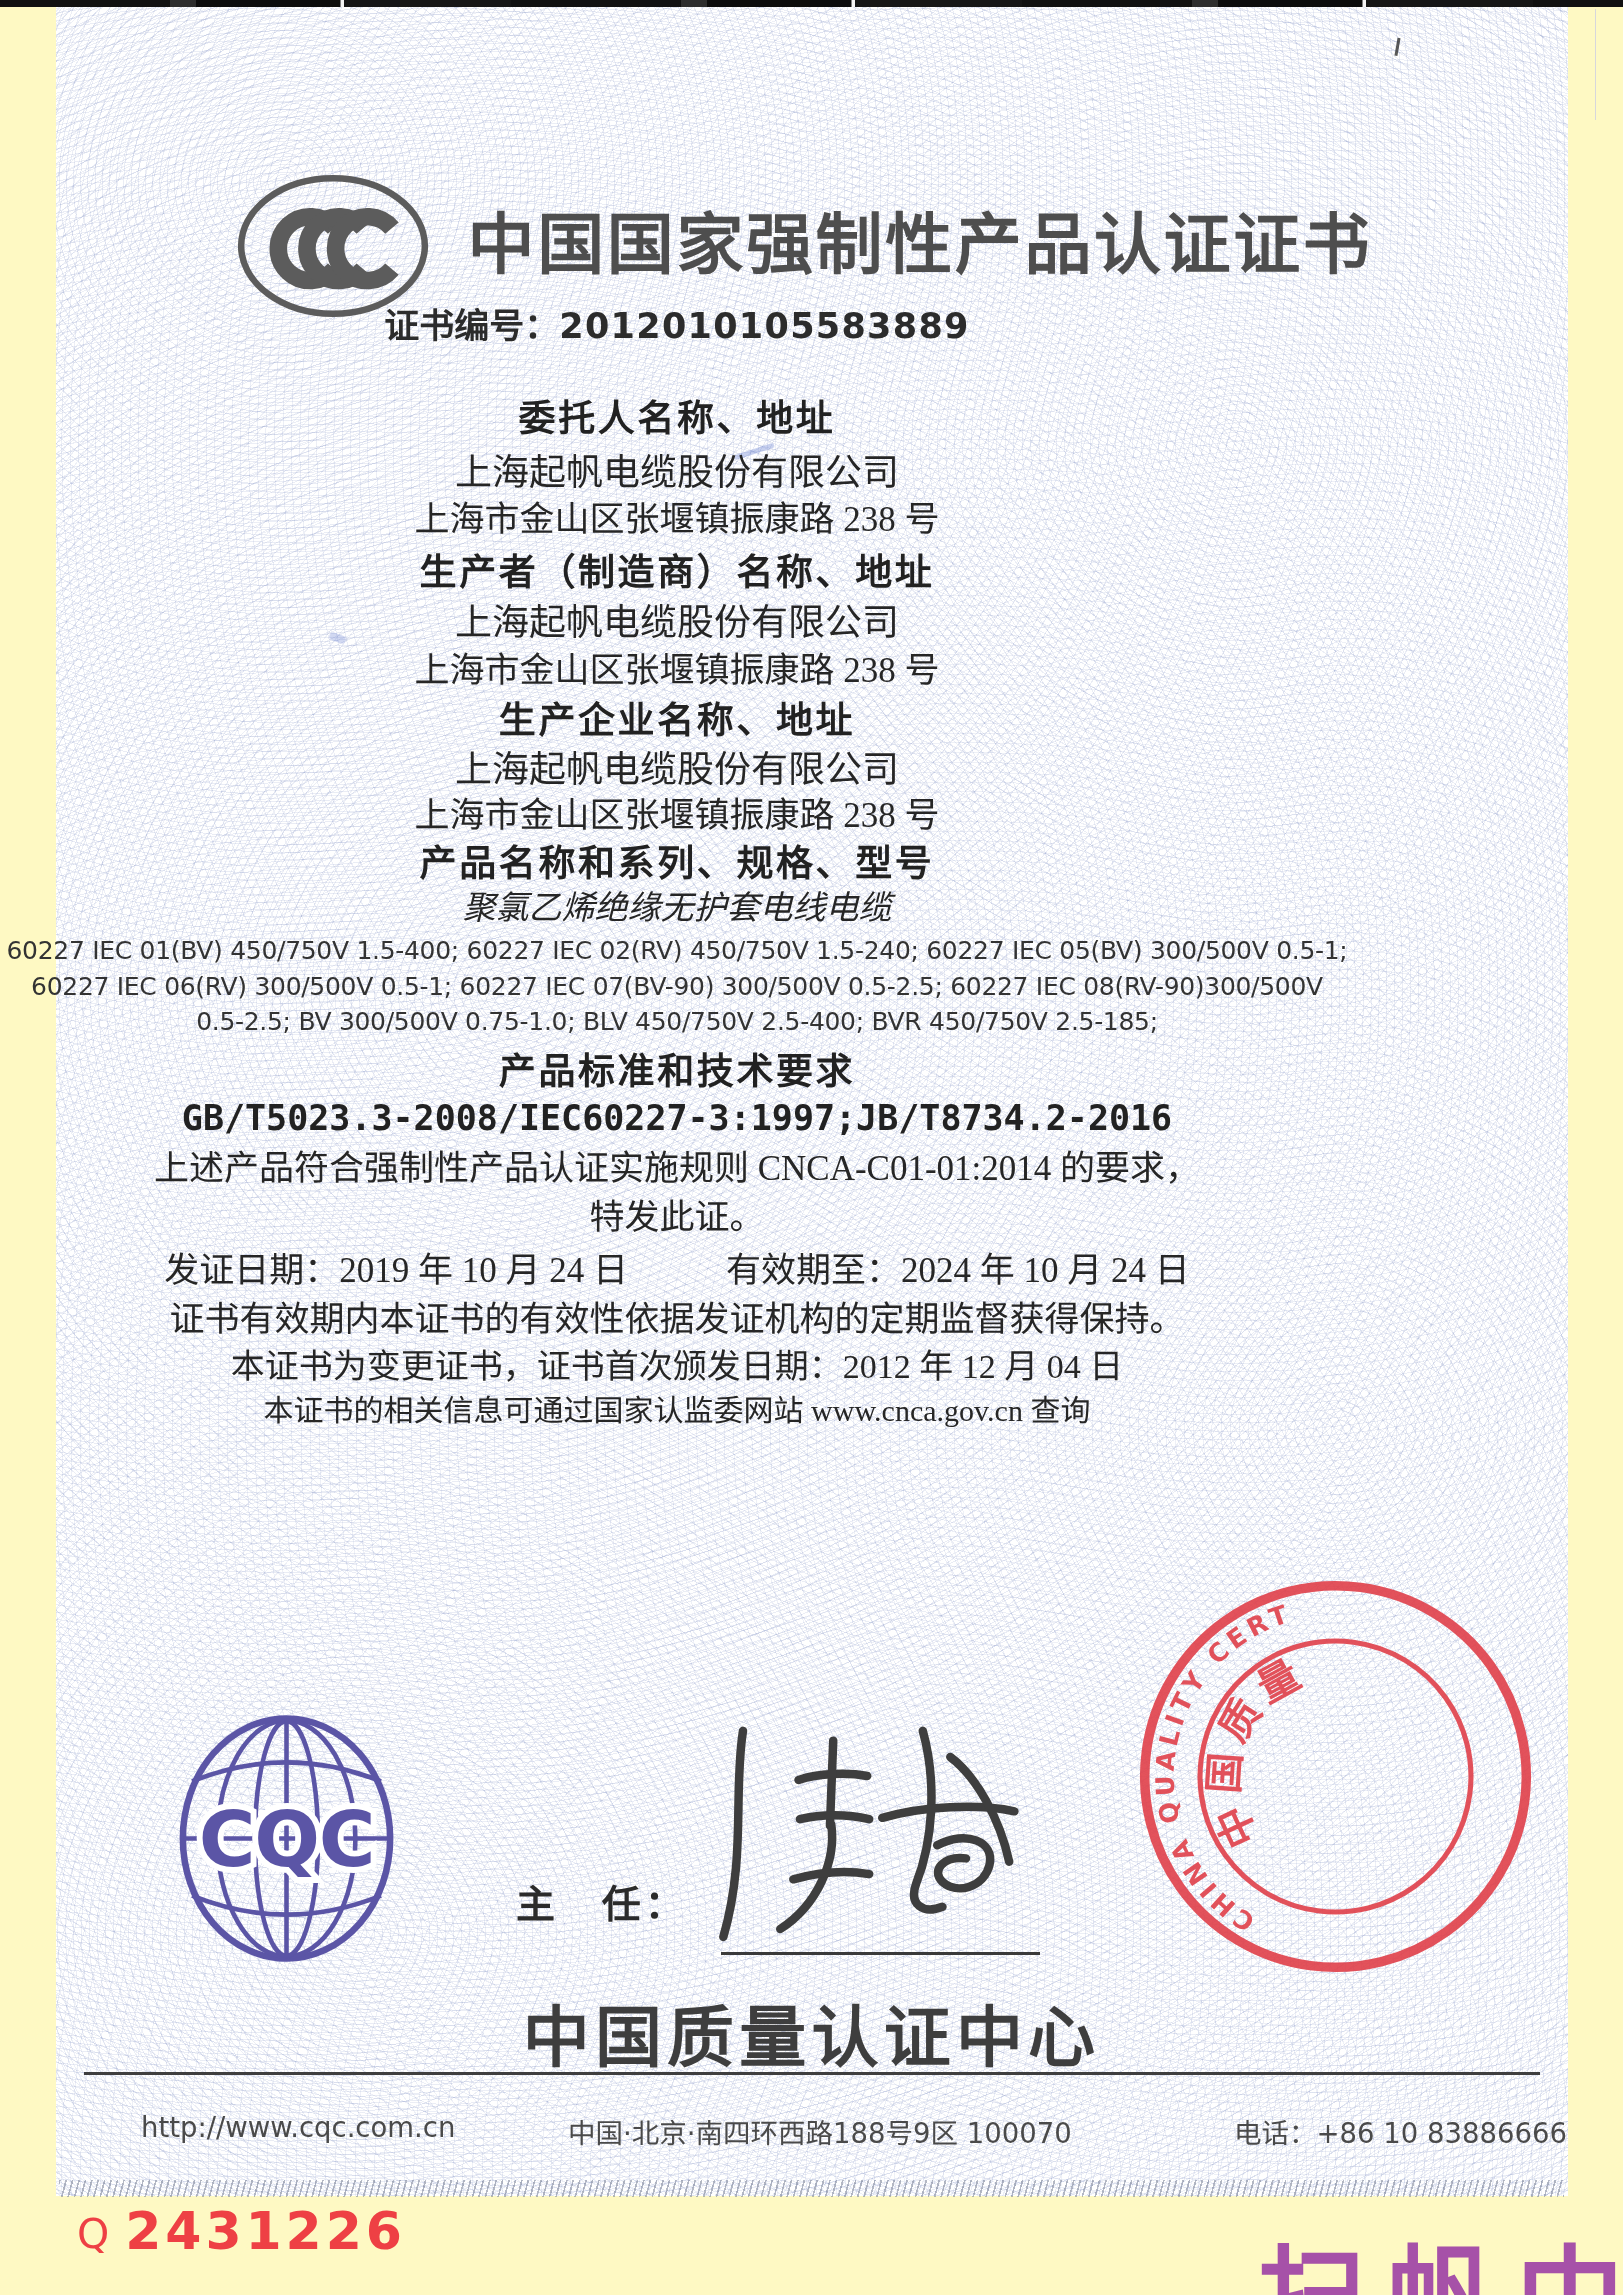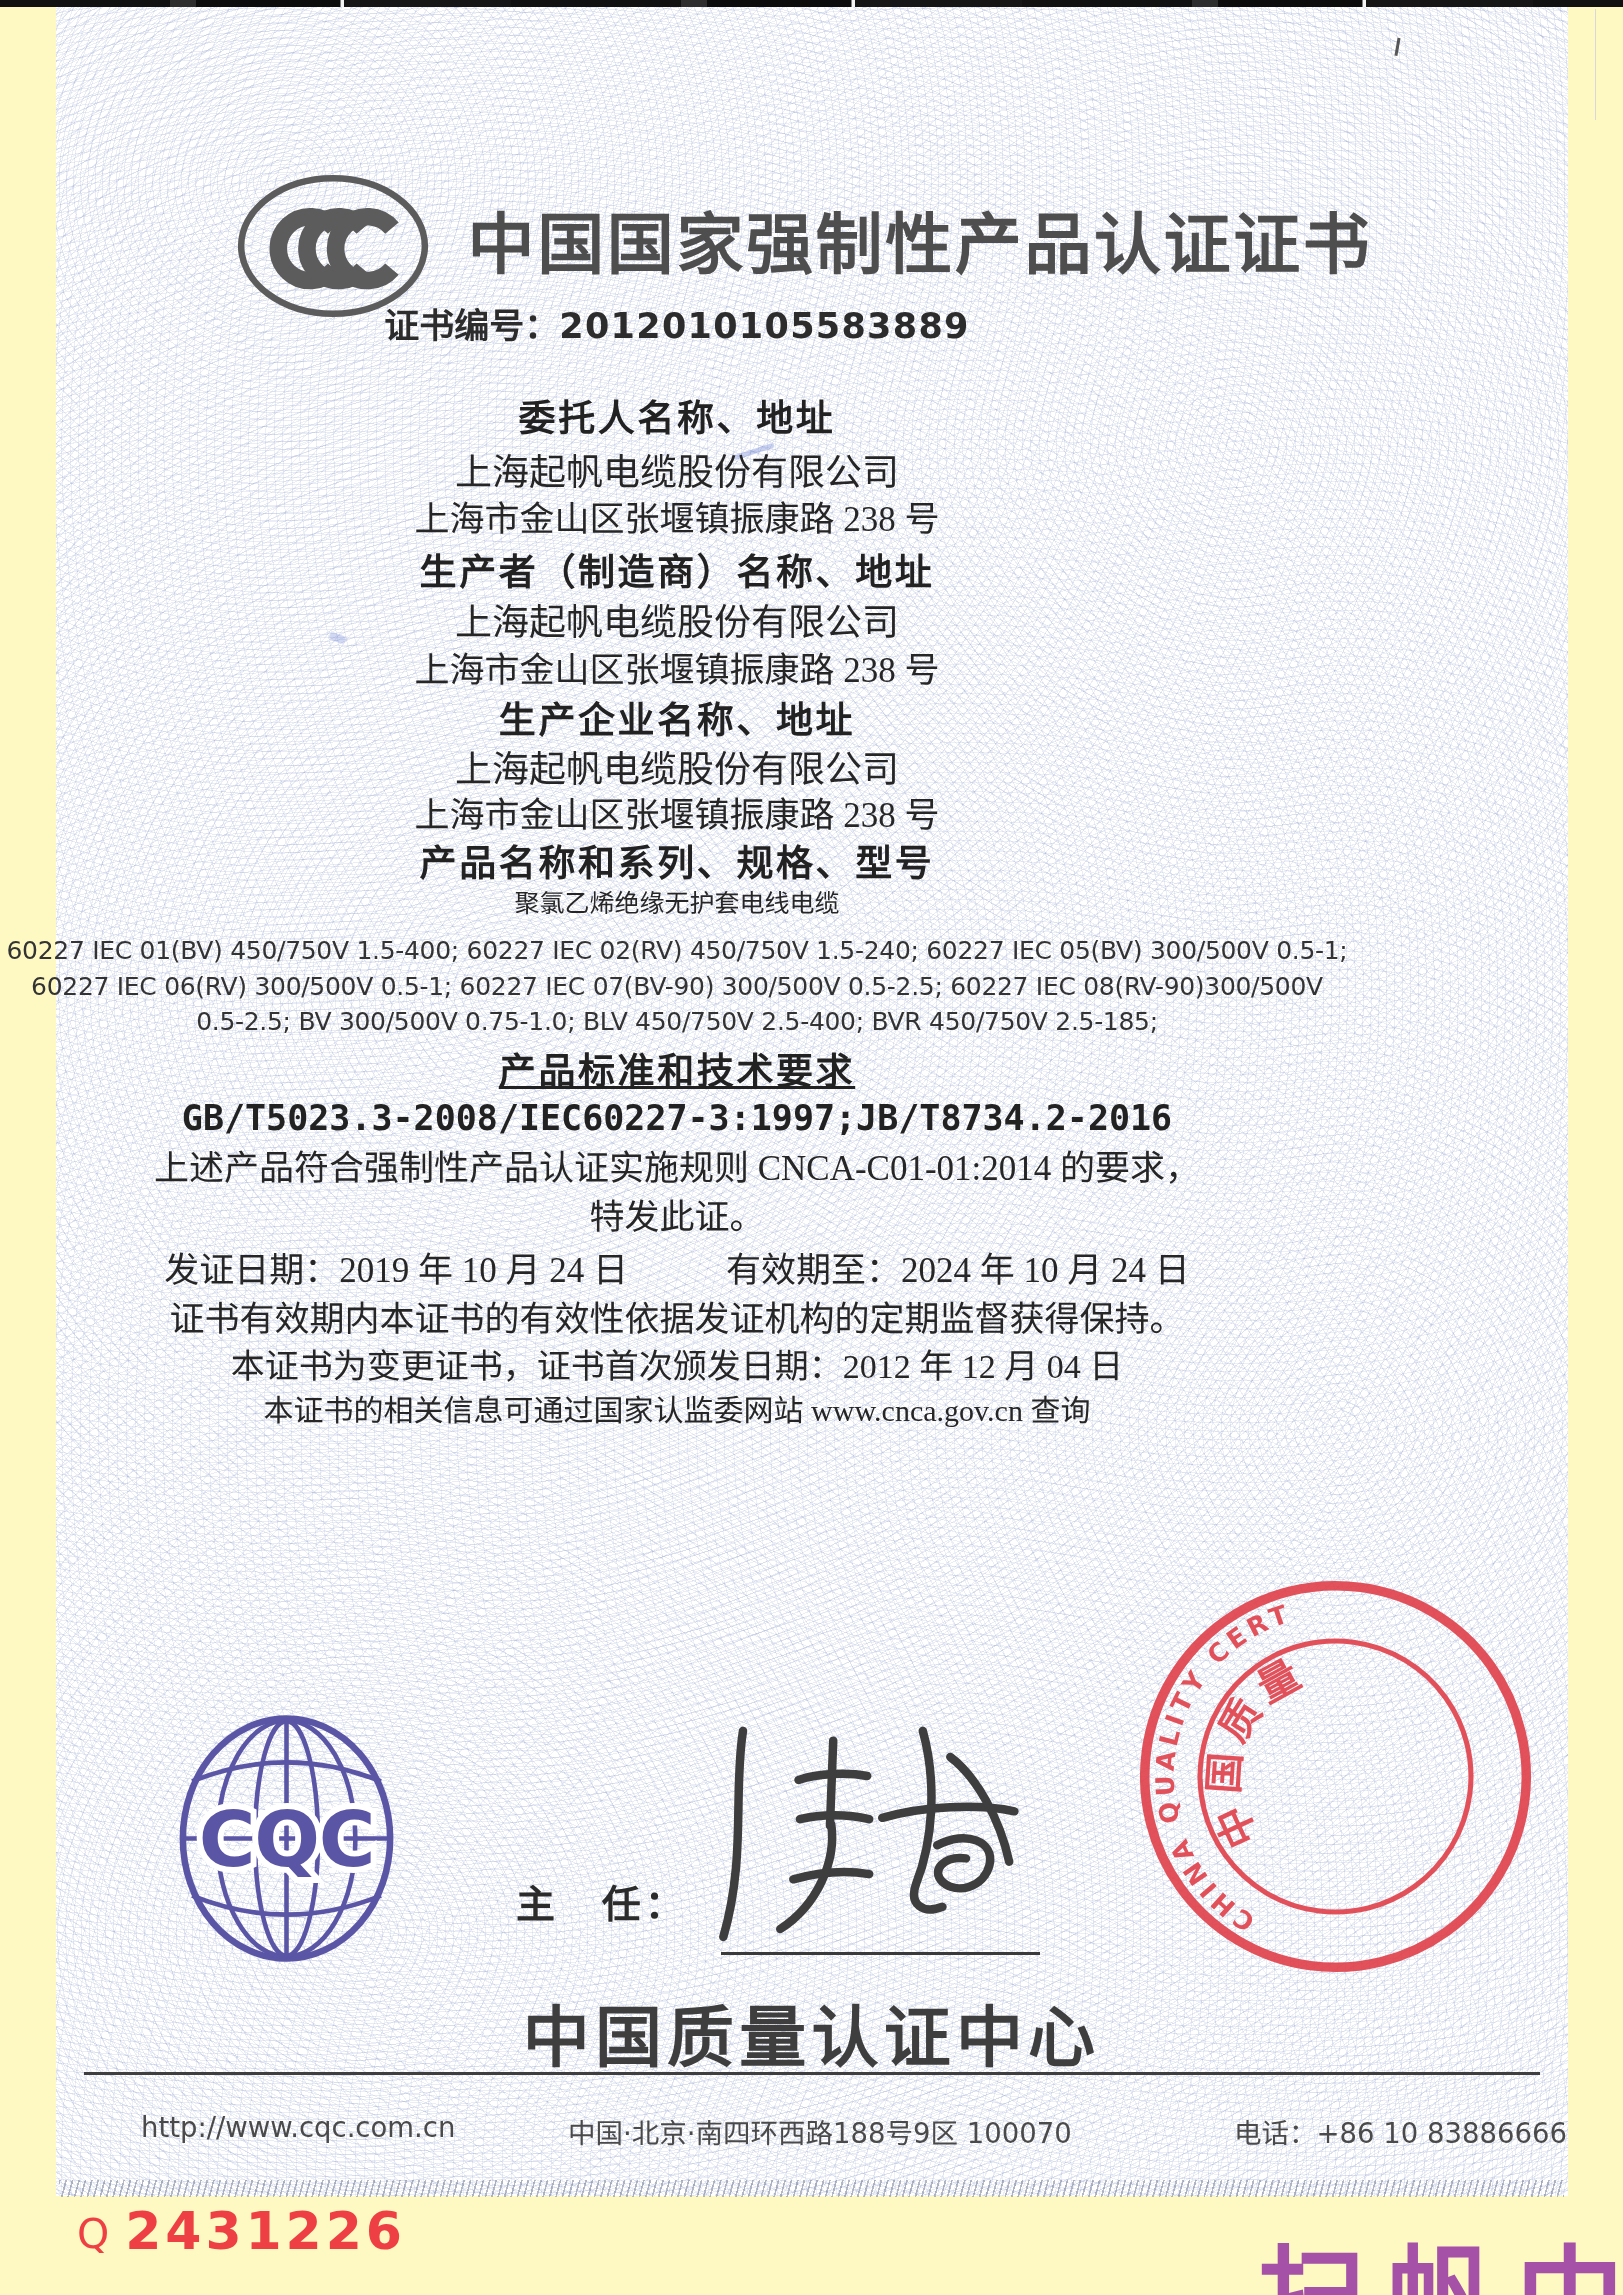"聚氯乙烯绝缘无护套电线电缆" div.line { font-size: 25px -> 33px; font-style: none -> italic }
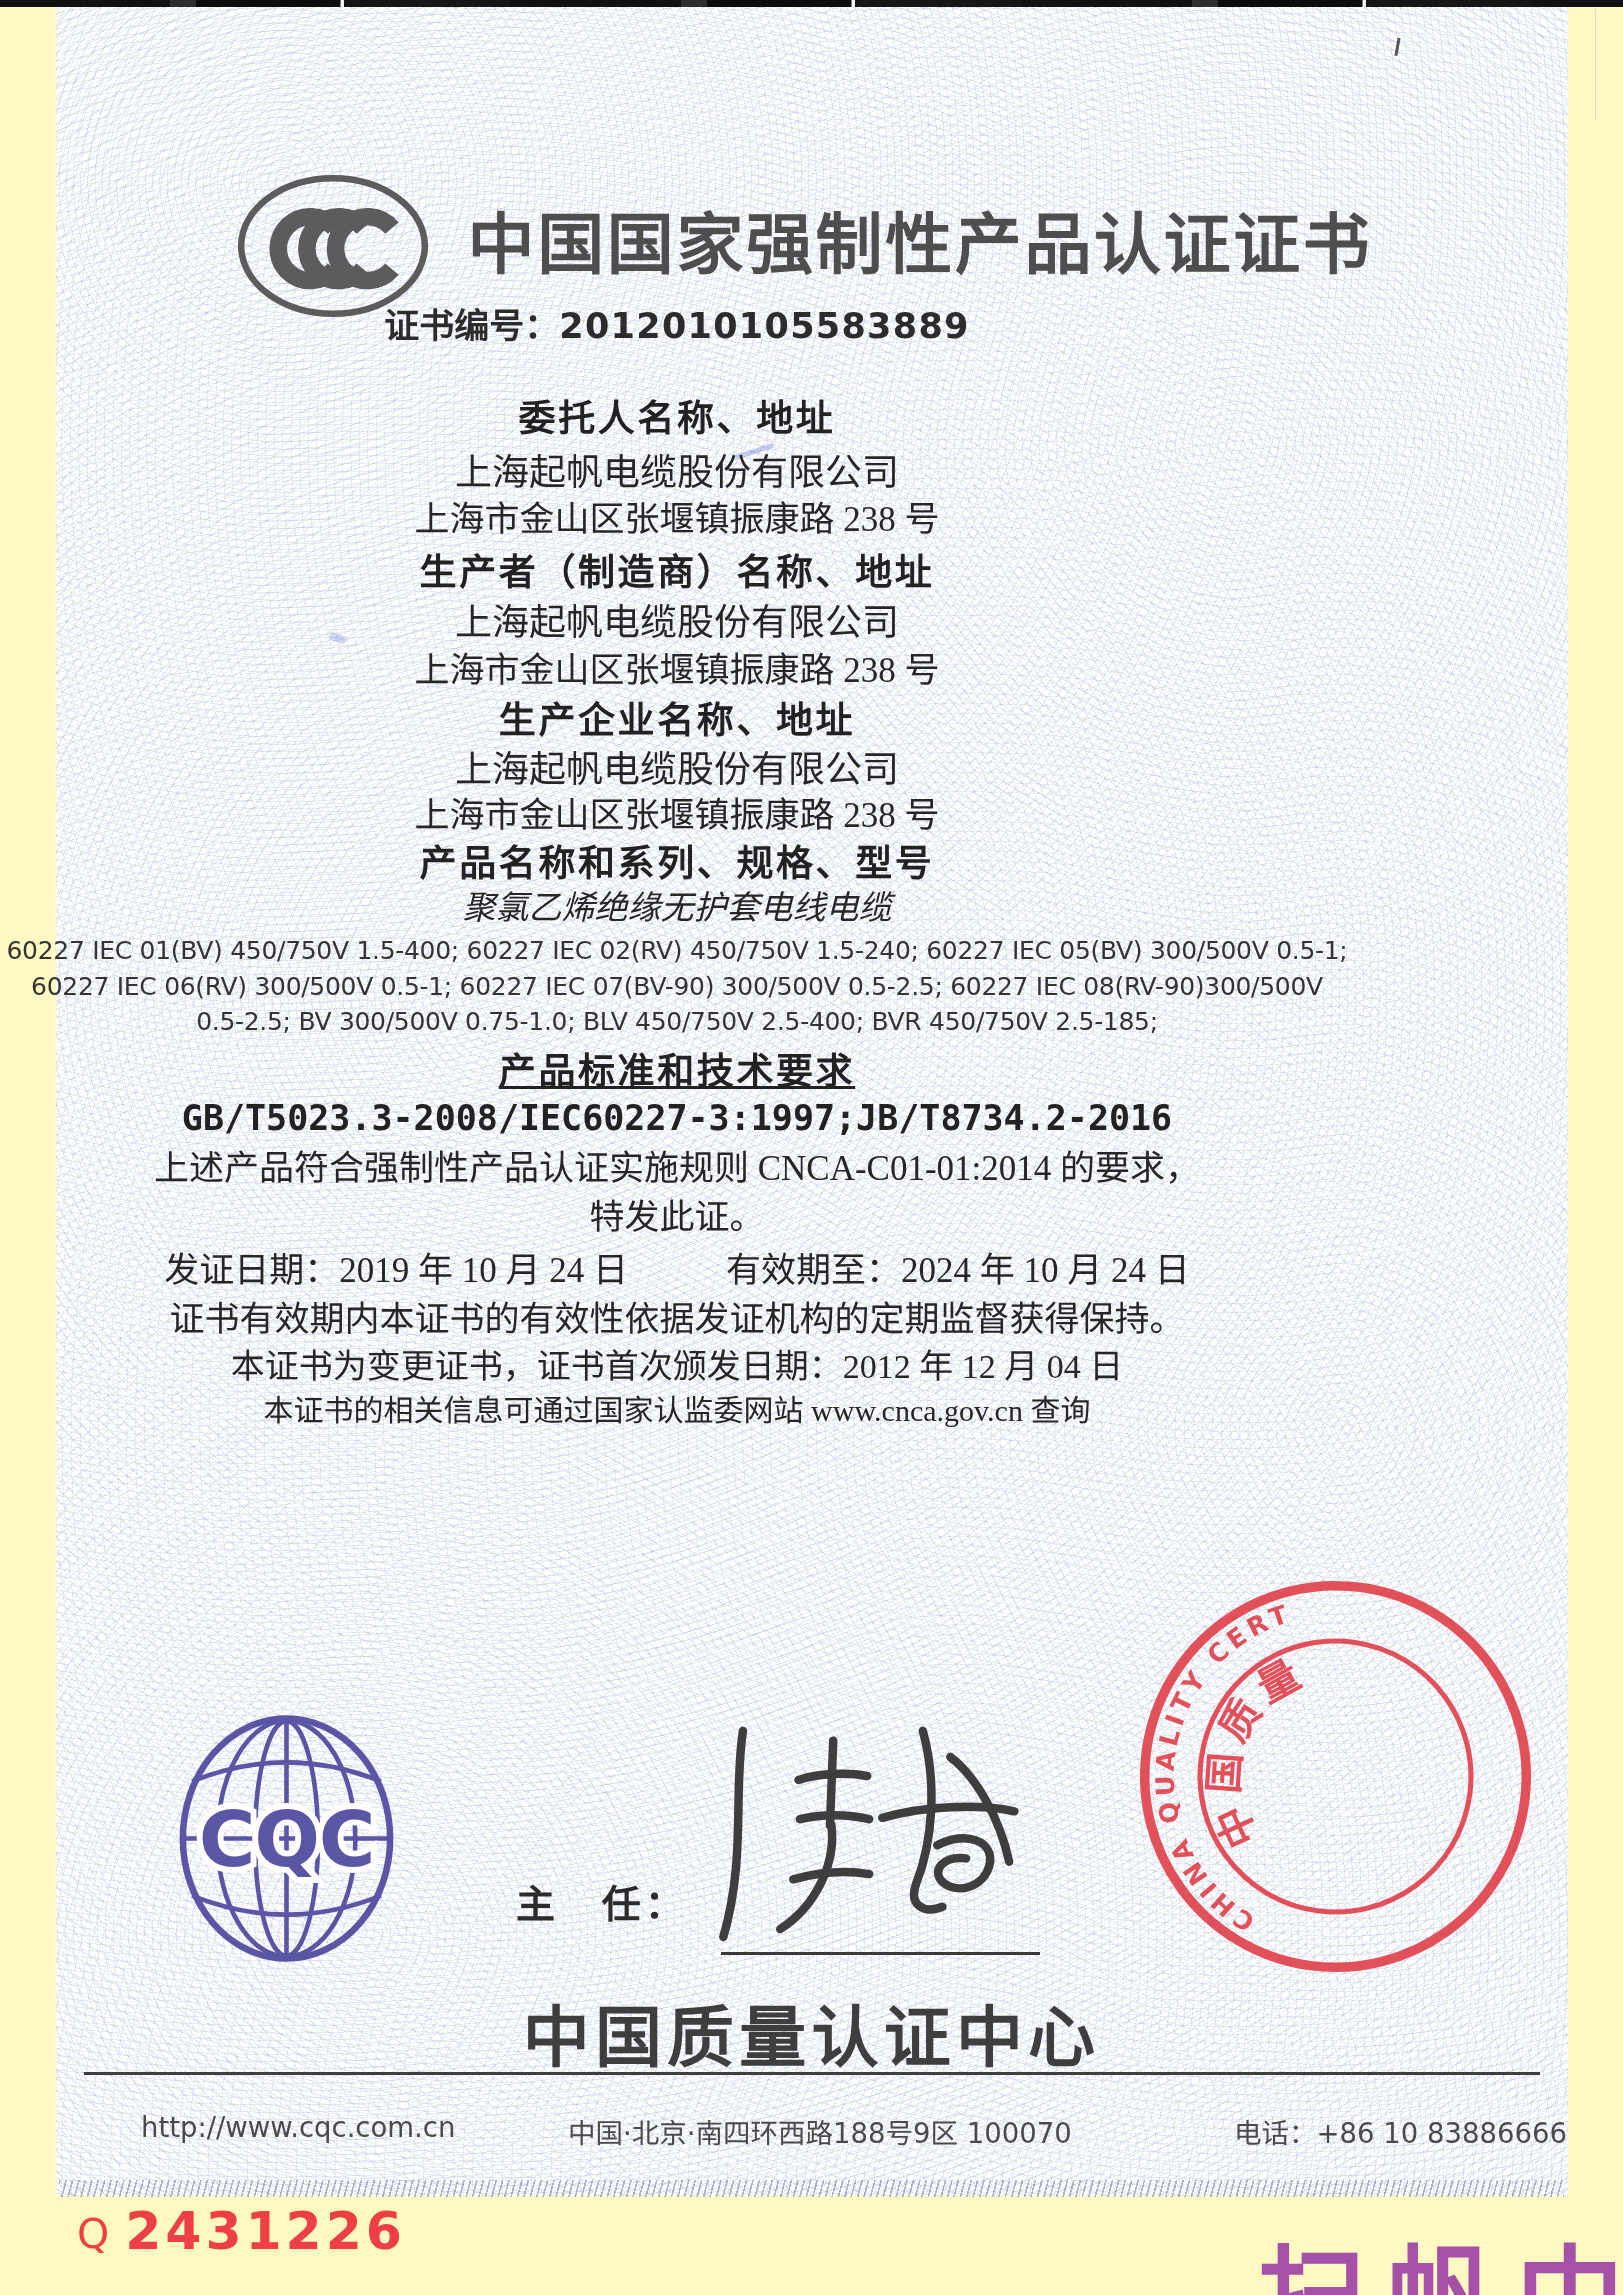"产品标准和技术要求" div.line { text-decoration: underline -> none }
